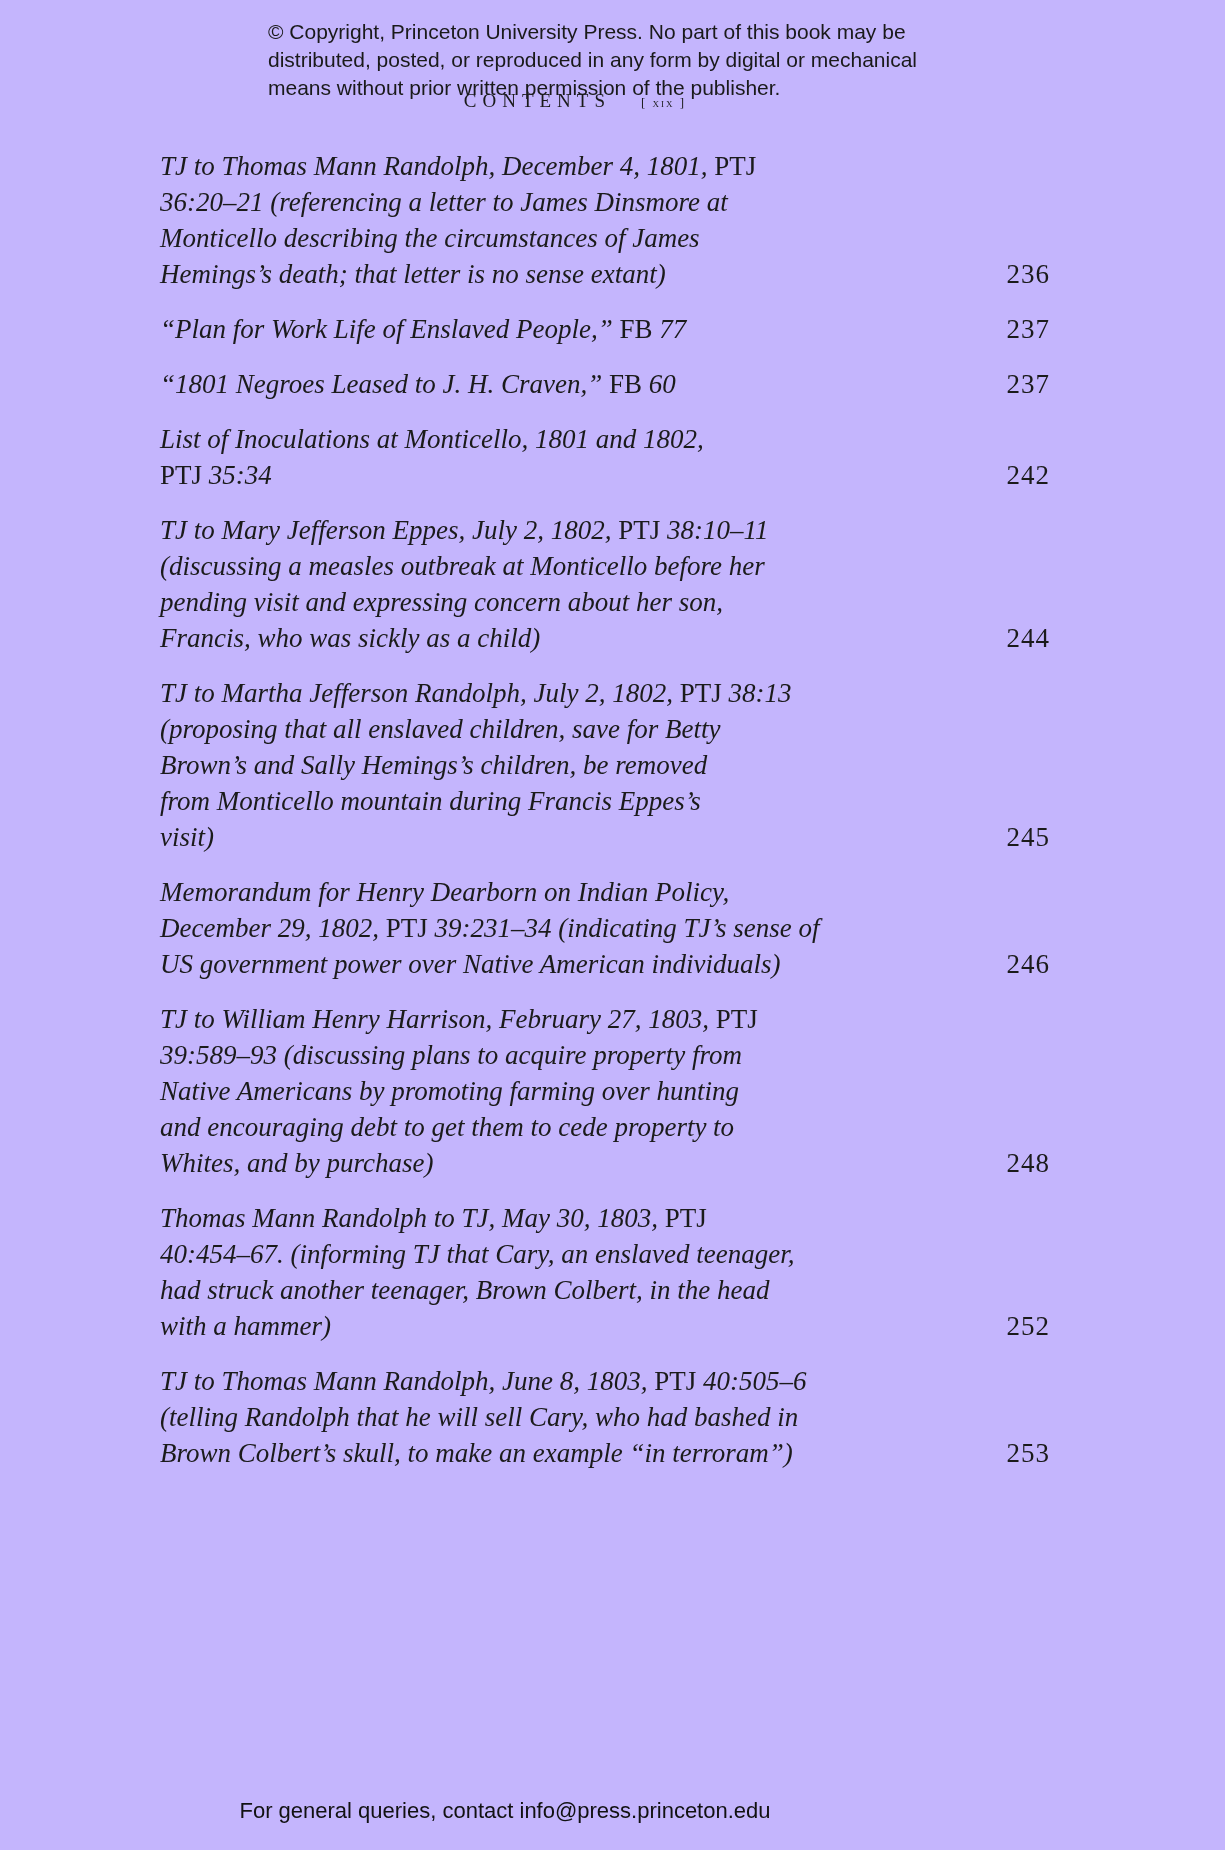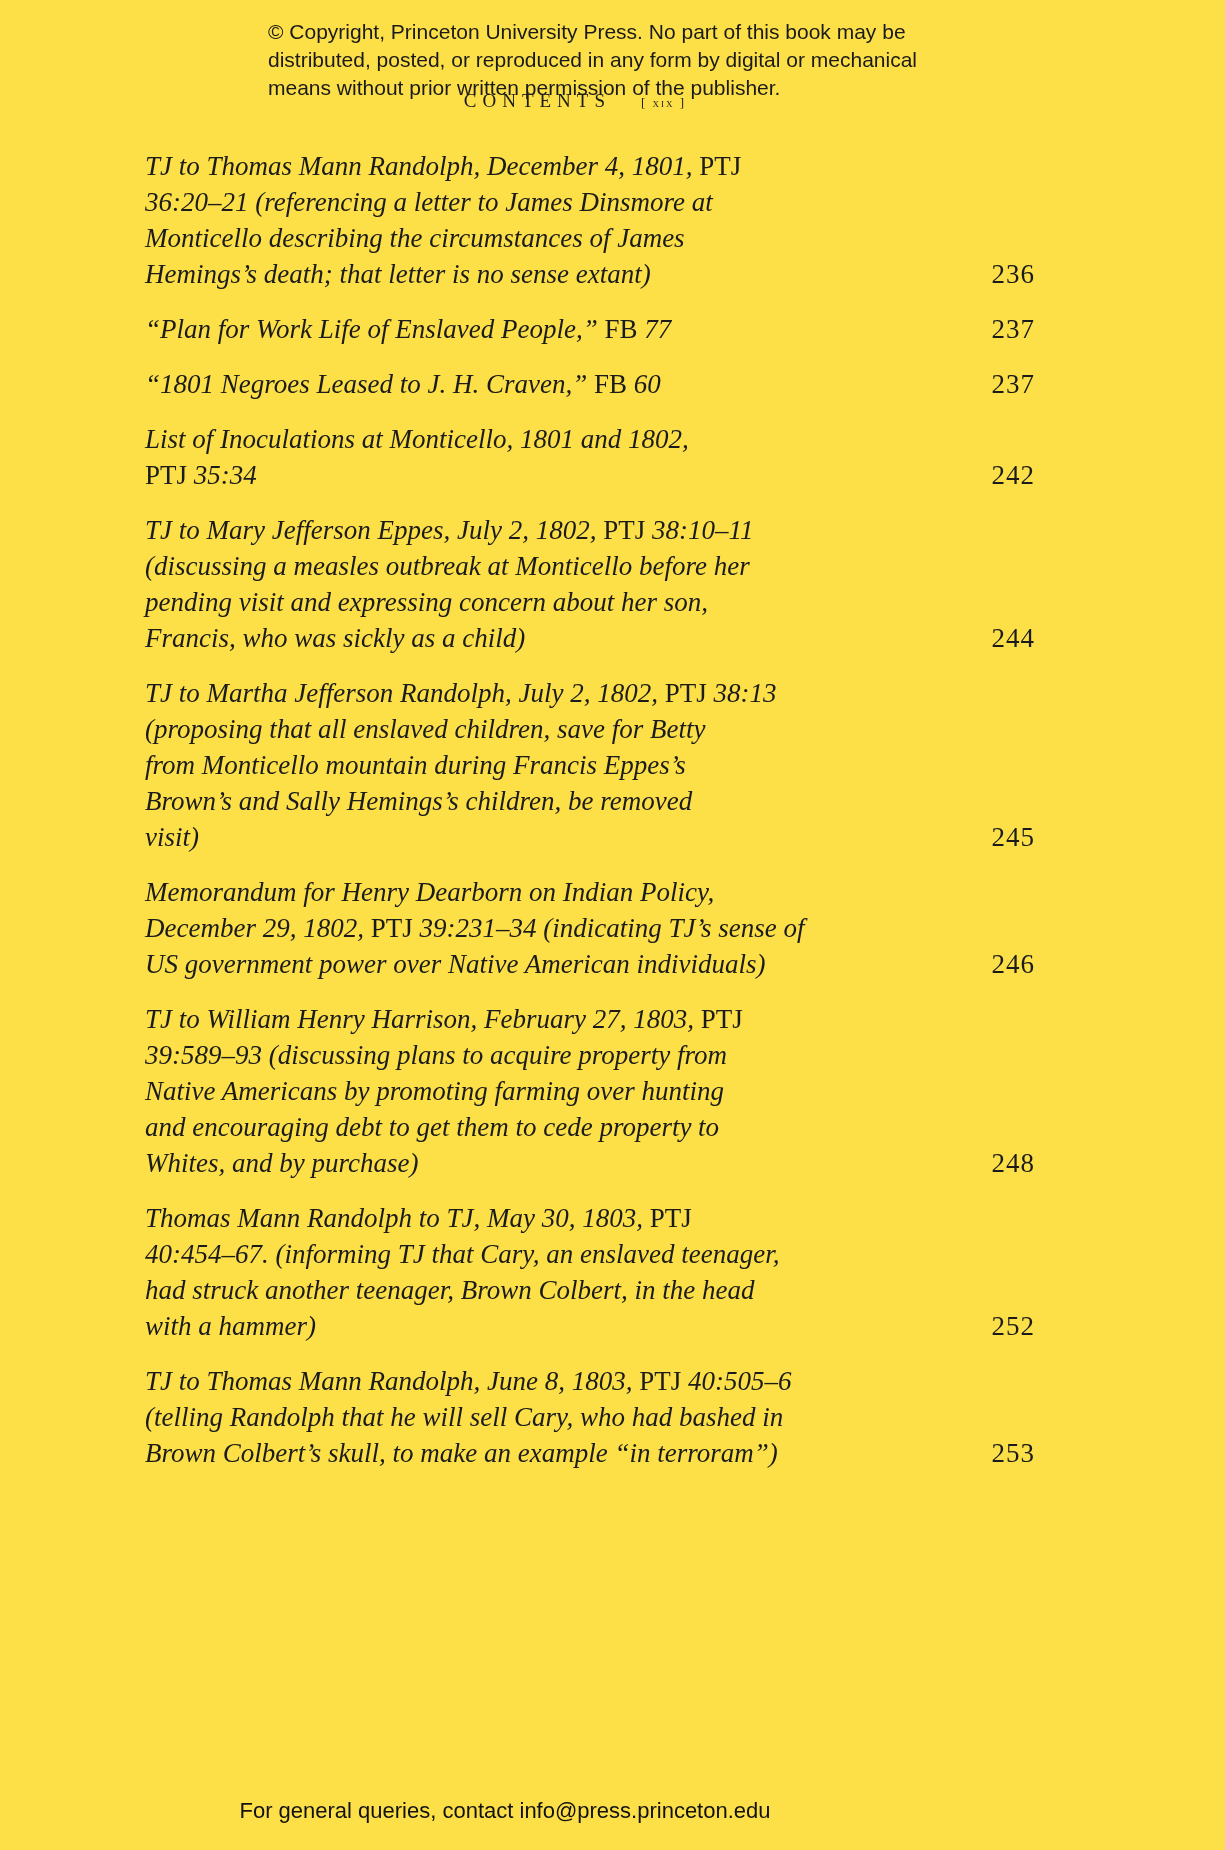"© Copyright, Princeton University Press." .page { background: #fde047 -> #c4b5fd }
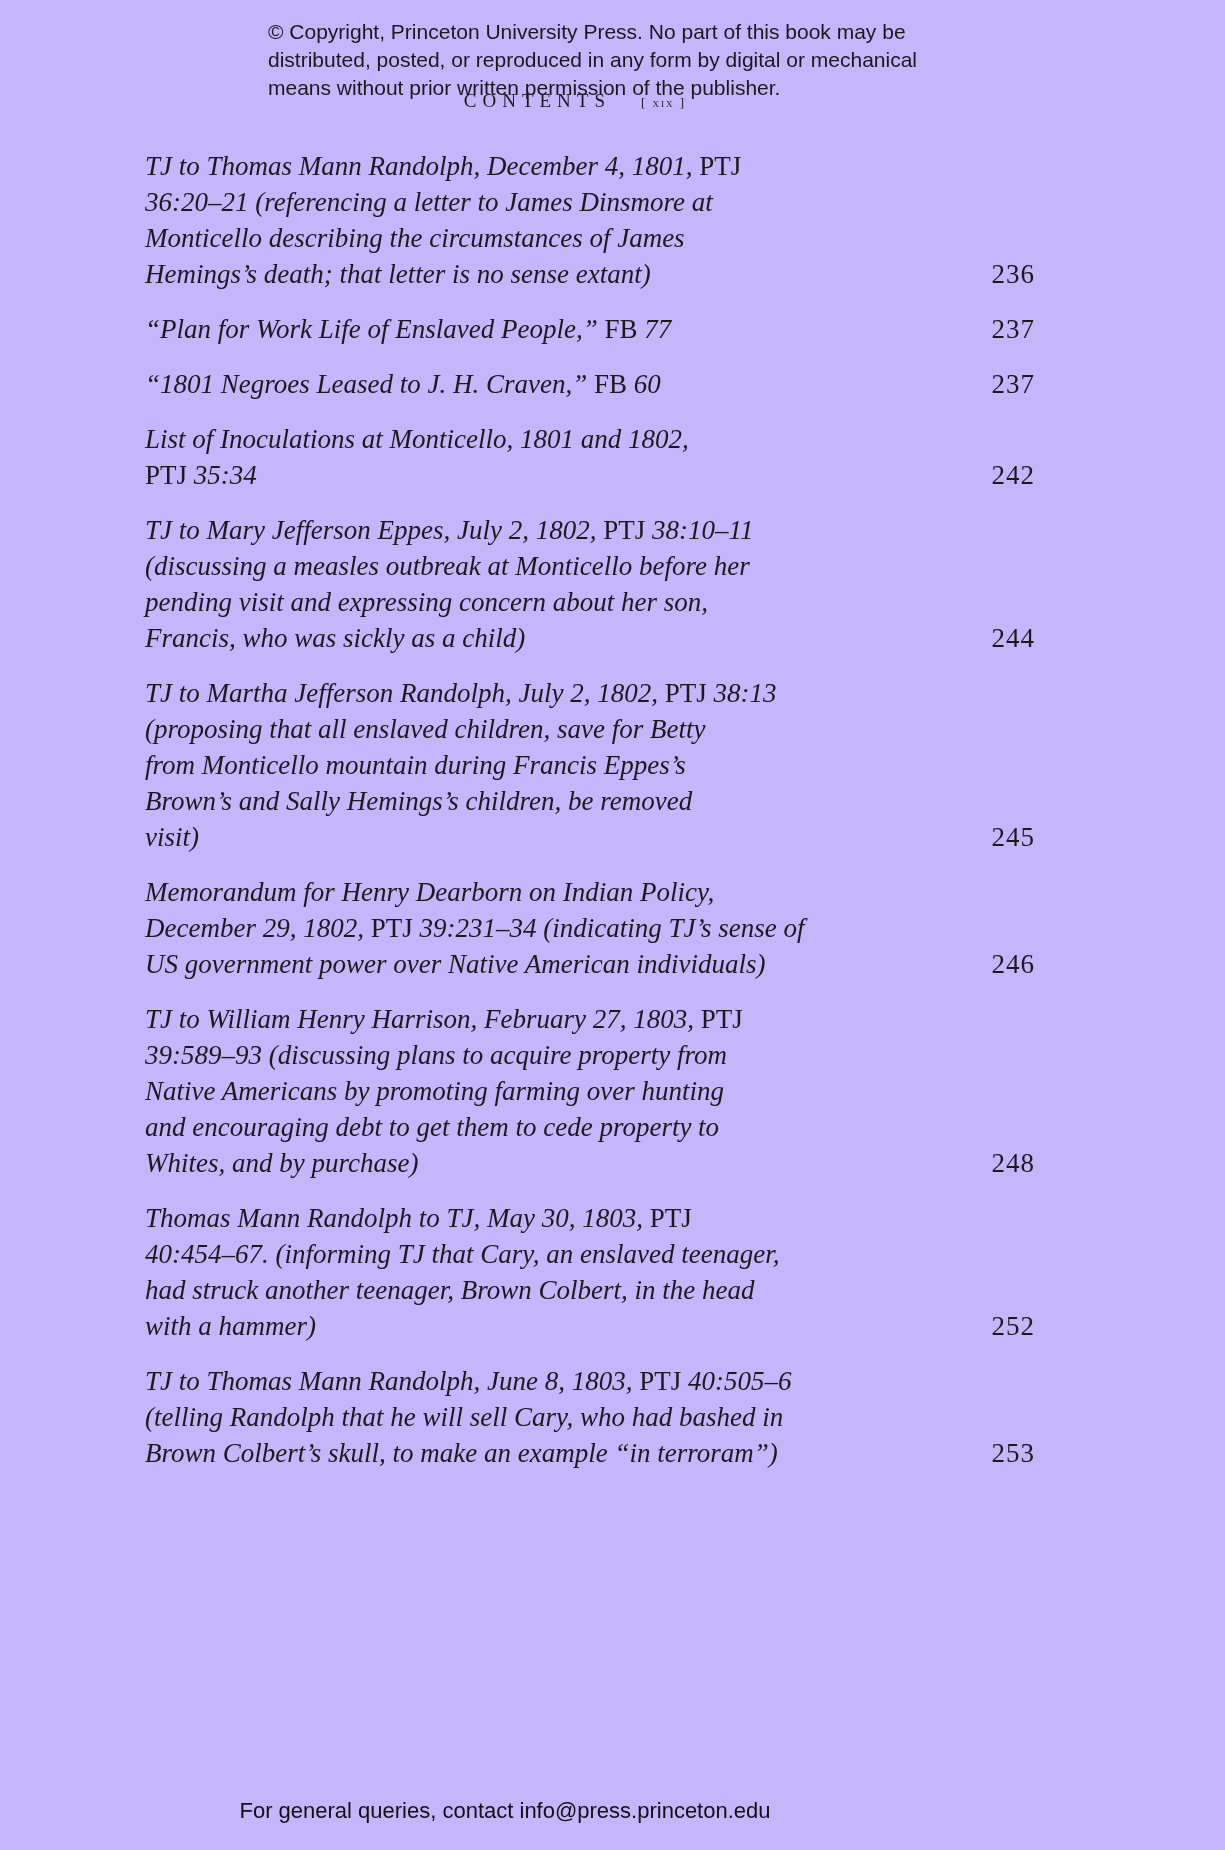"TJ to Thomas Mann Randolph," .entries { left: 145px -> 160px }
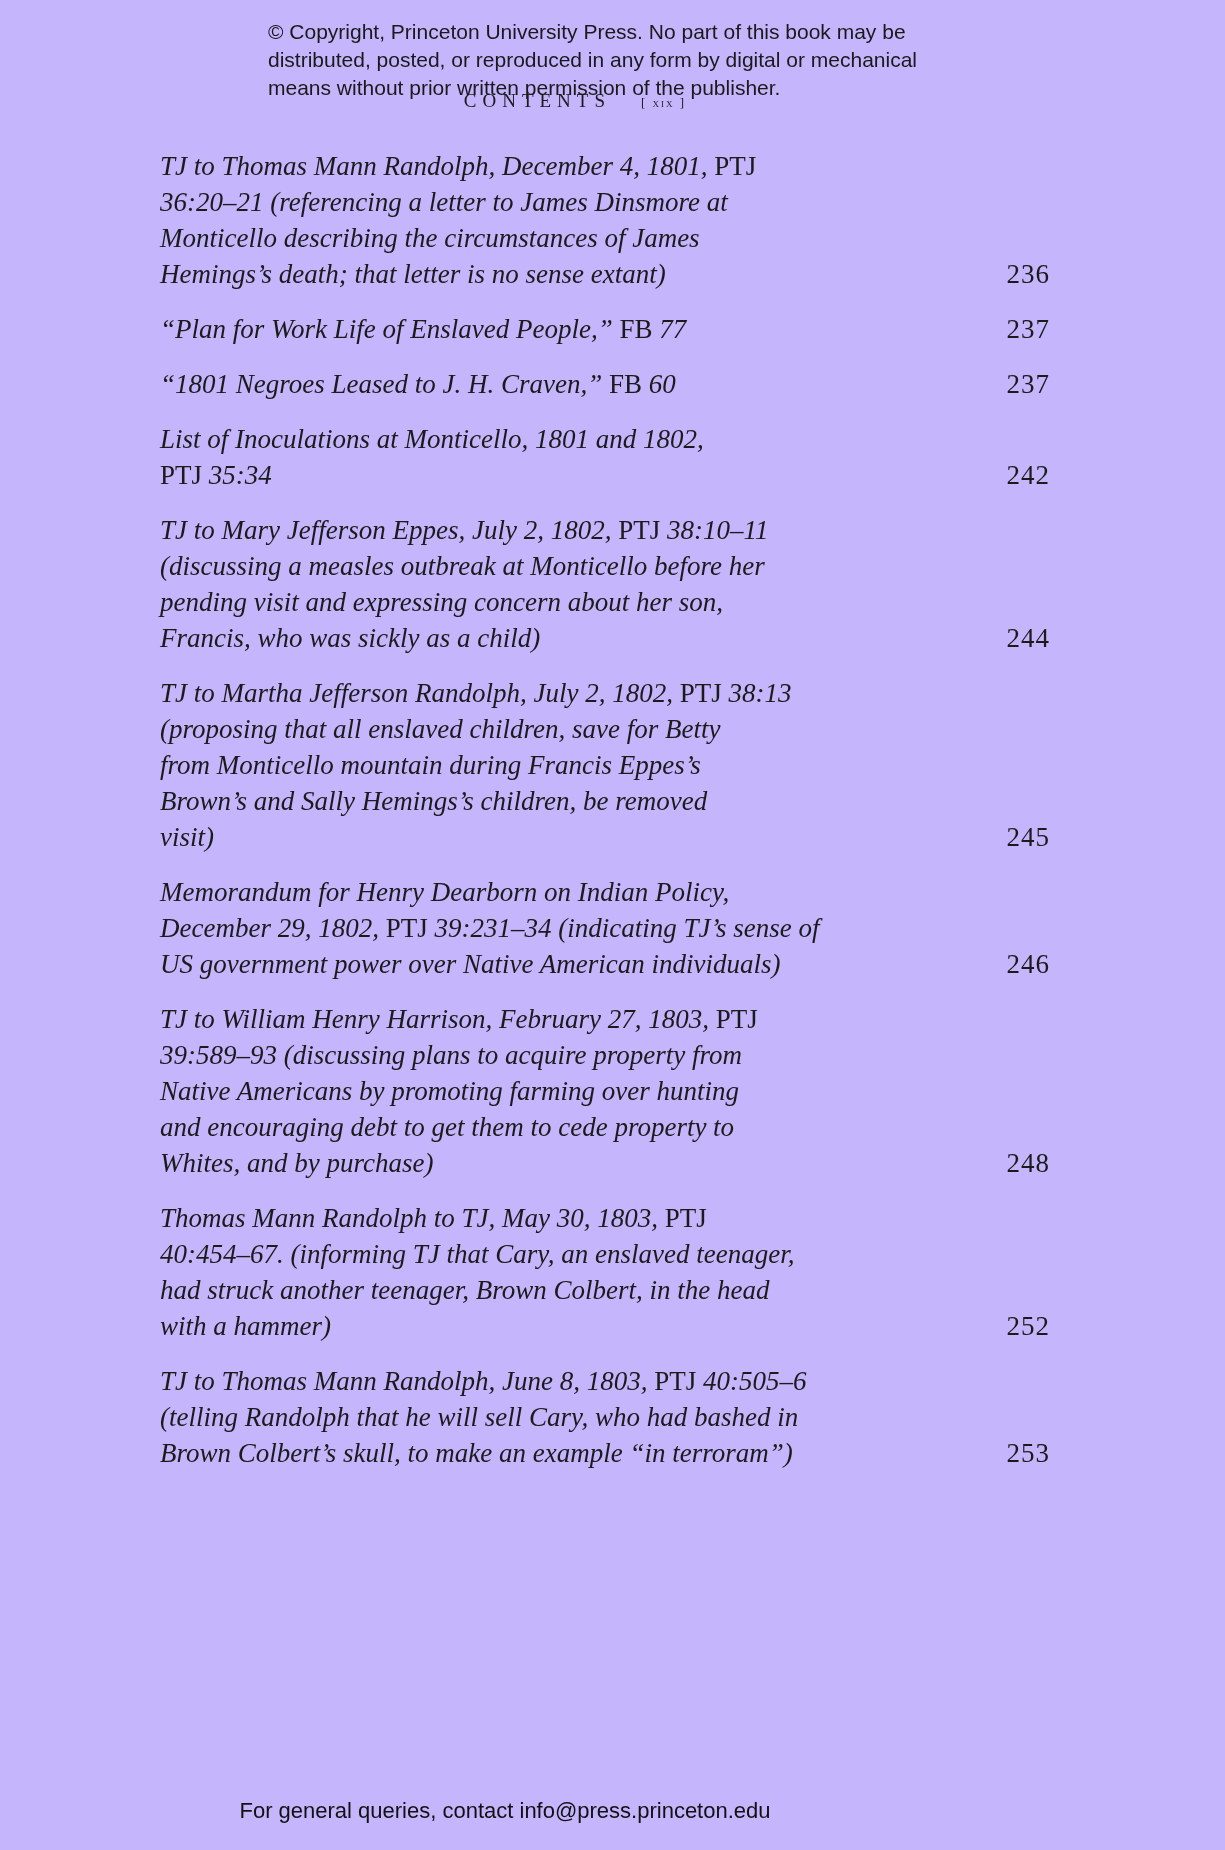"from Monticello mountain during Francis" div.line { order: before "Brown’s and Sally Hemings’s children," -> after "Brown’s and Sally Hemings’s children," }
